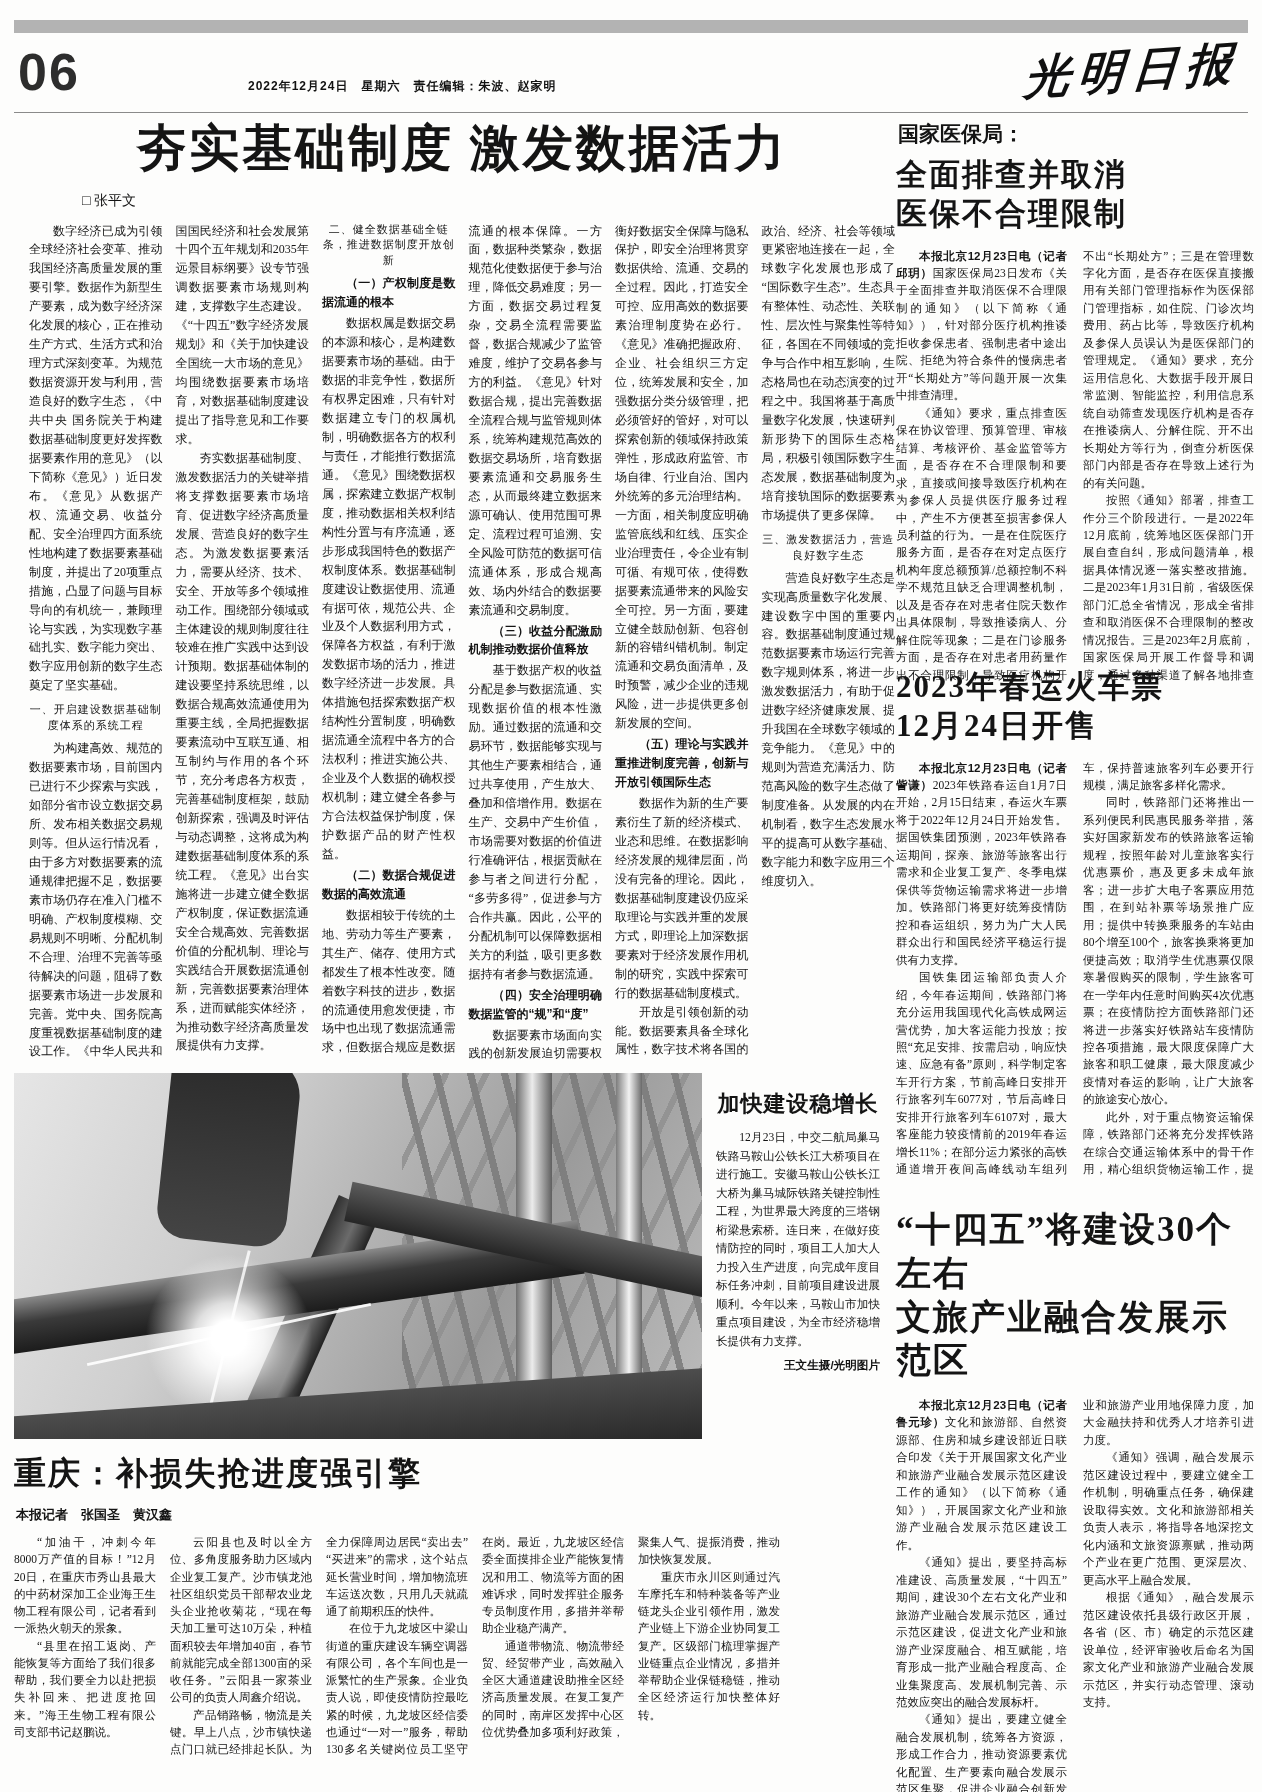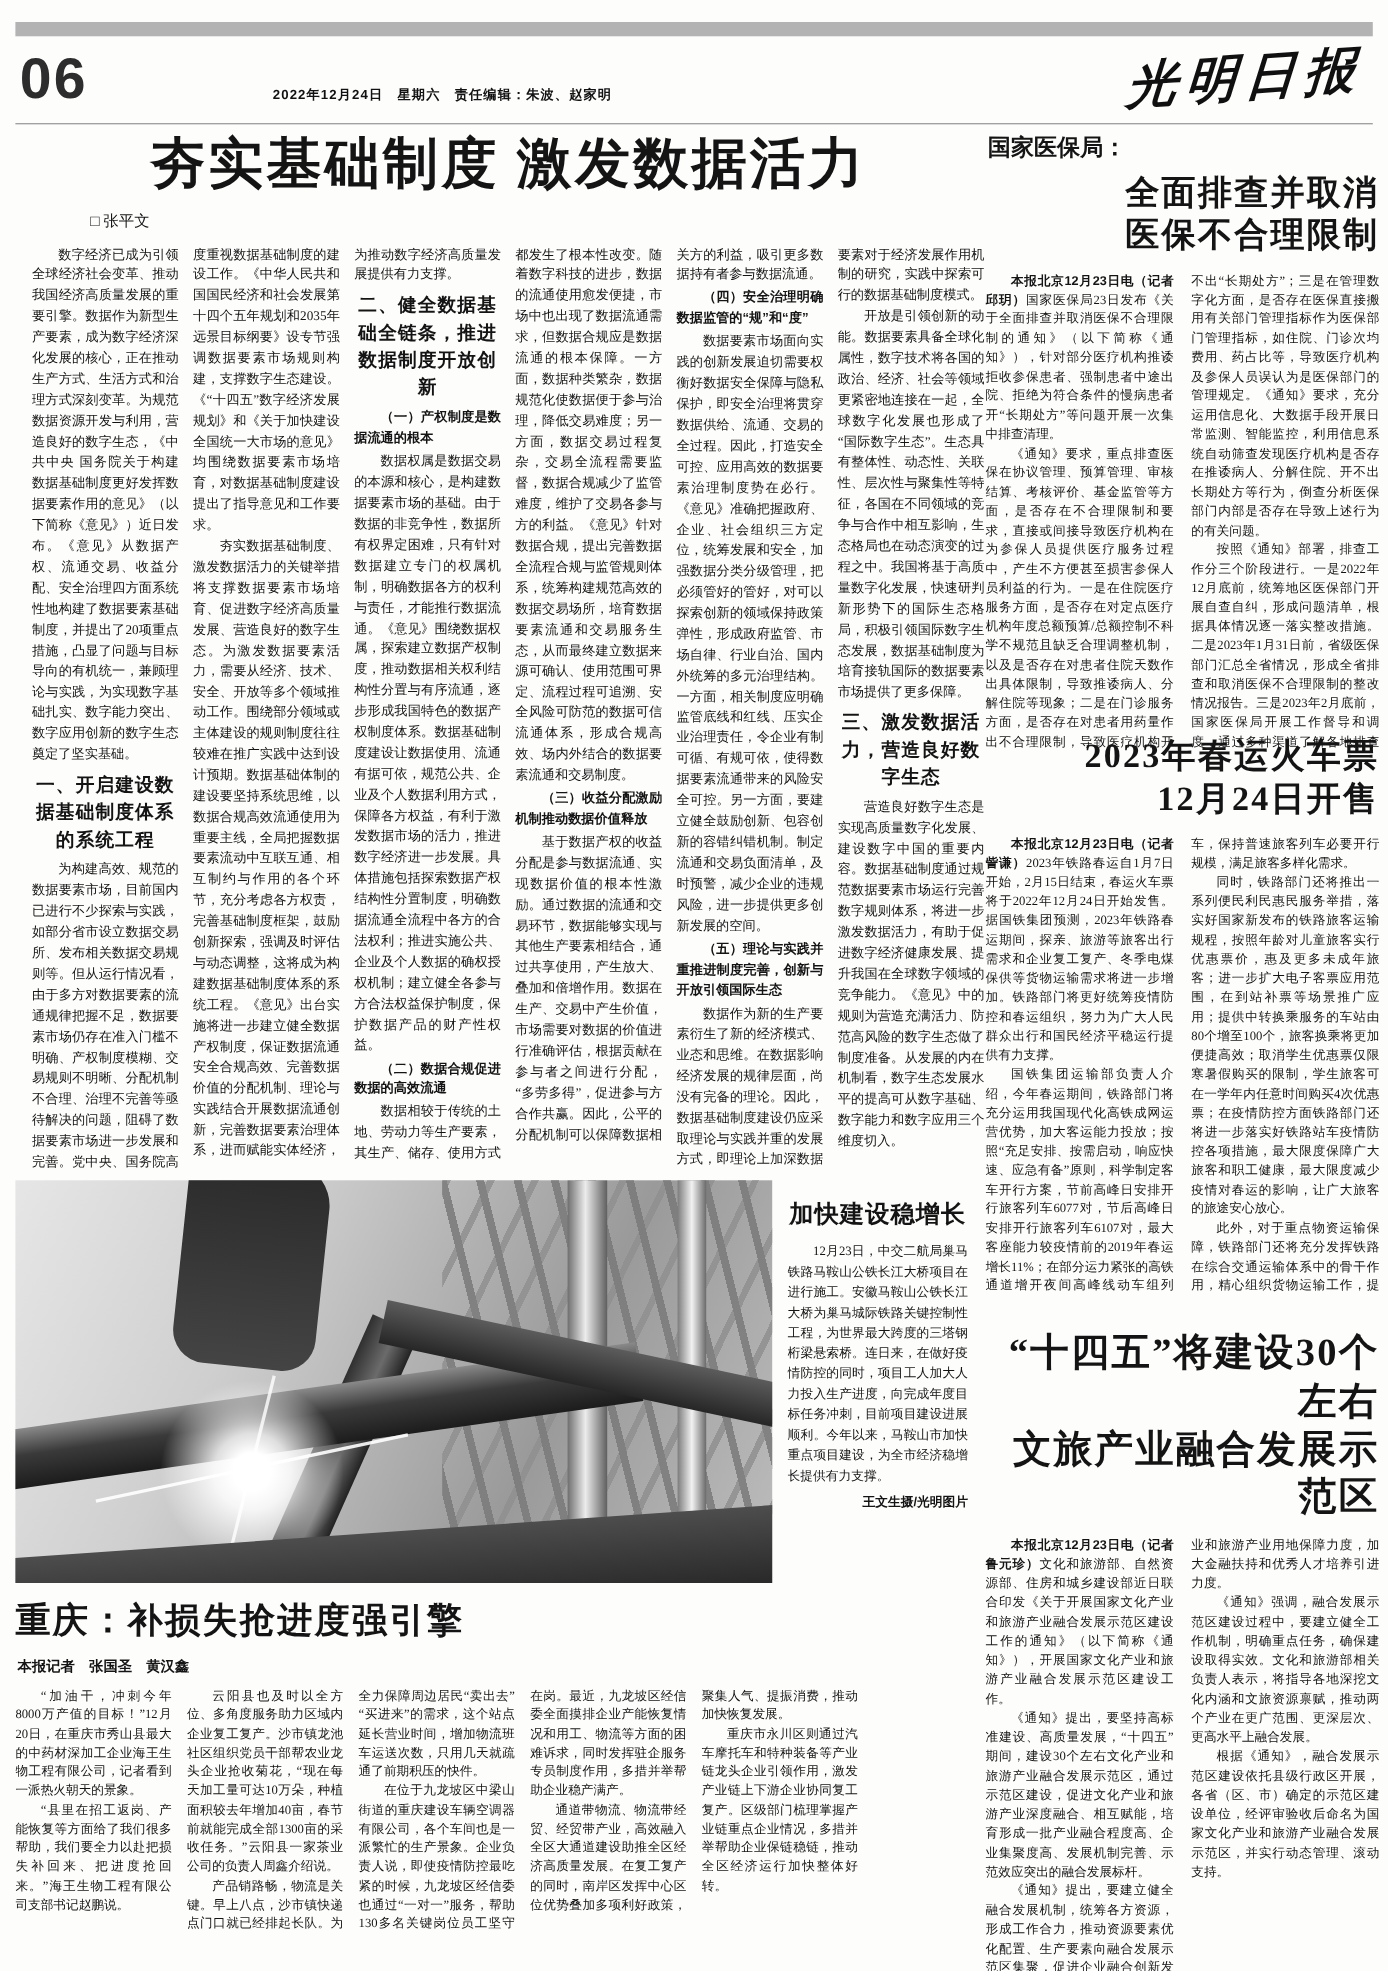"全面排查并取消" .medicare h2,.spring h2,.tourism h2 { text-align: right -> none }
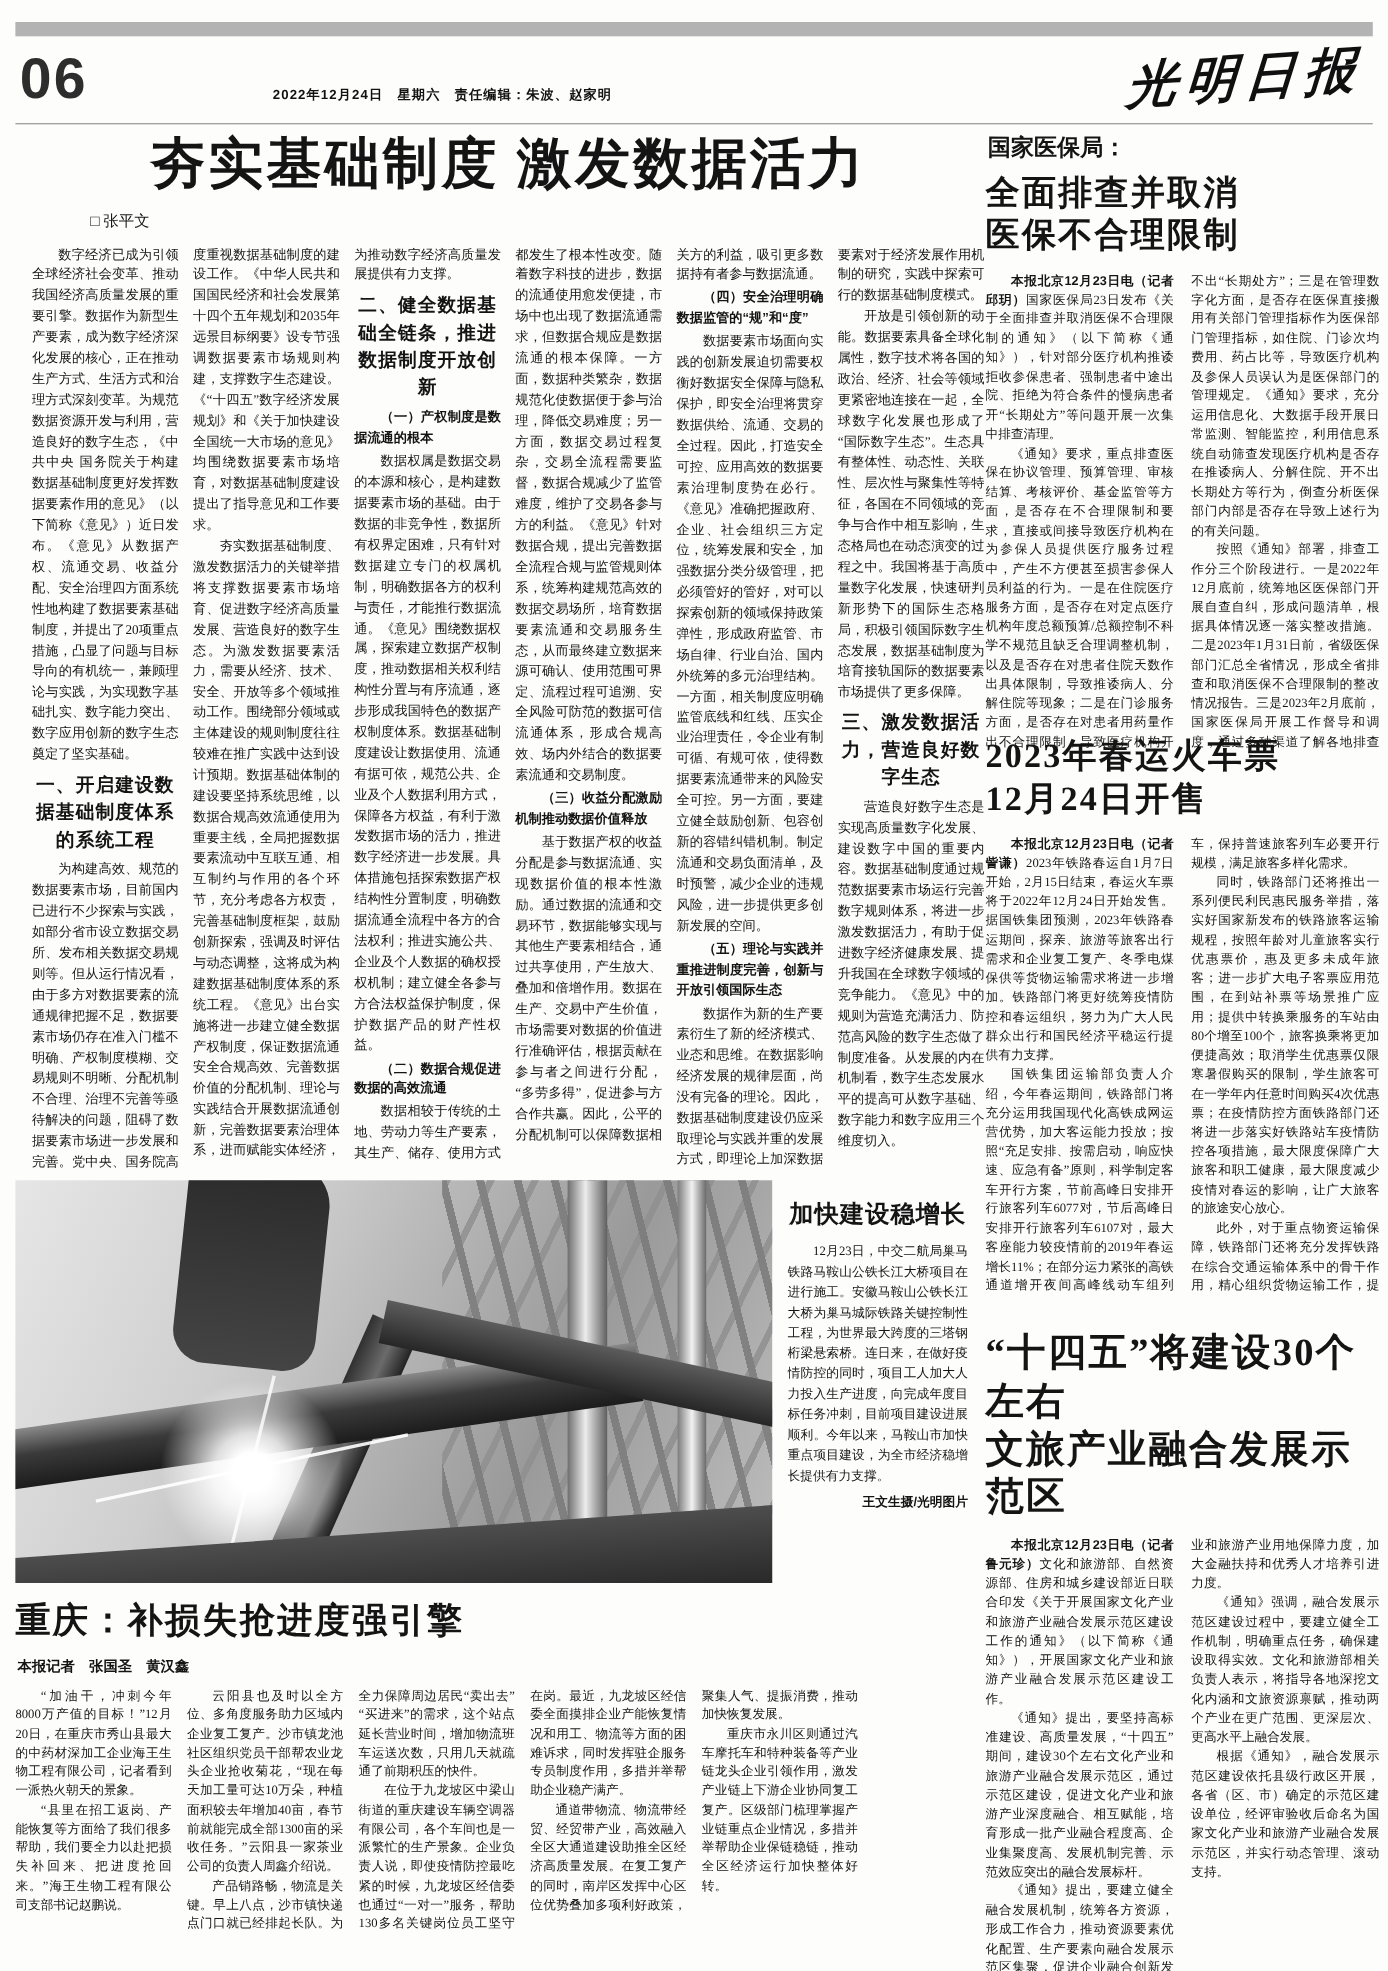"二、健全数据基础全链条，推进数据制度开放创新" p.t-sec { font-size: 17px -> 11px; font-weight: bold -> normal }
